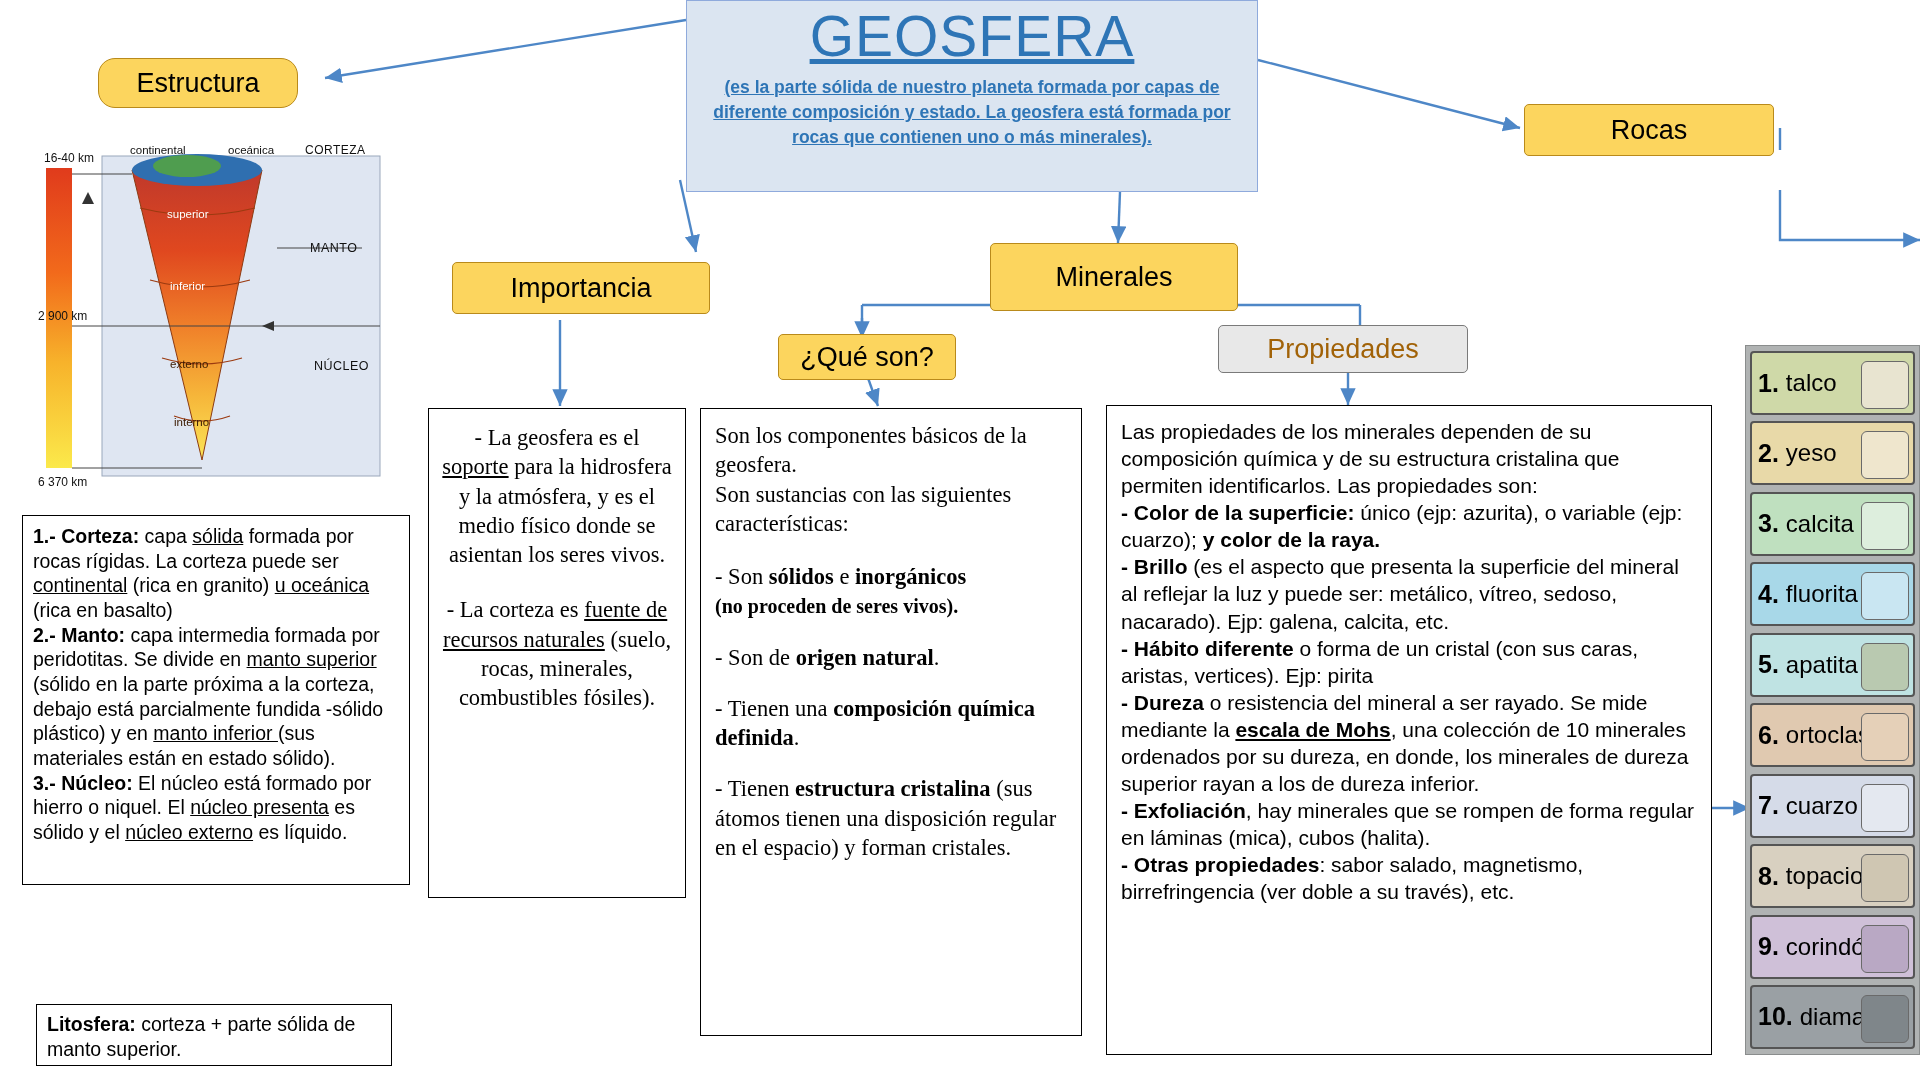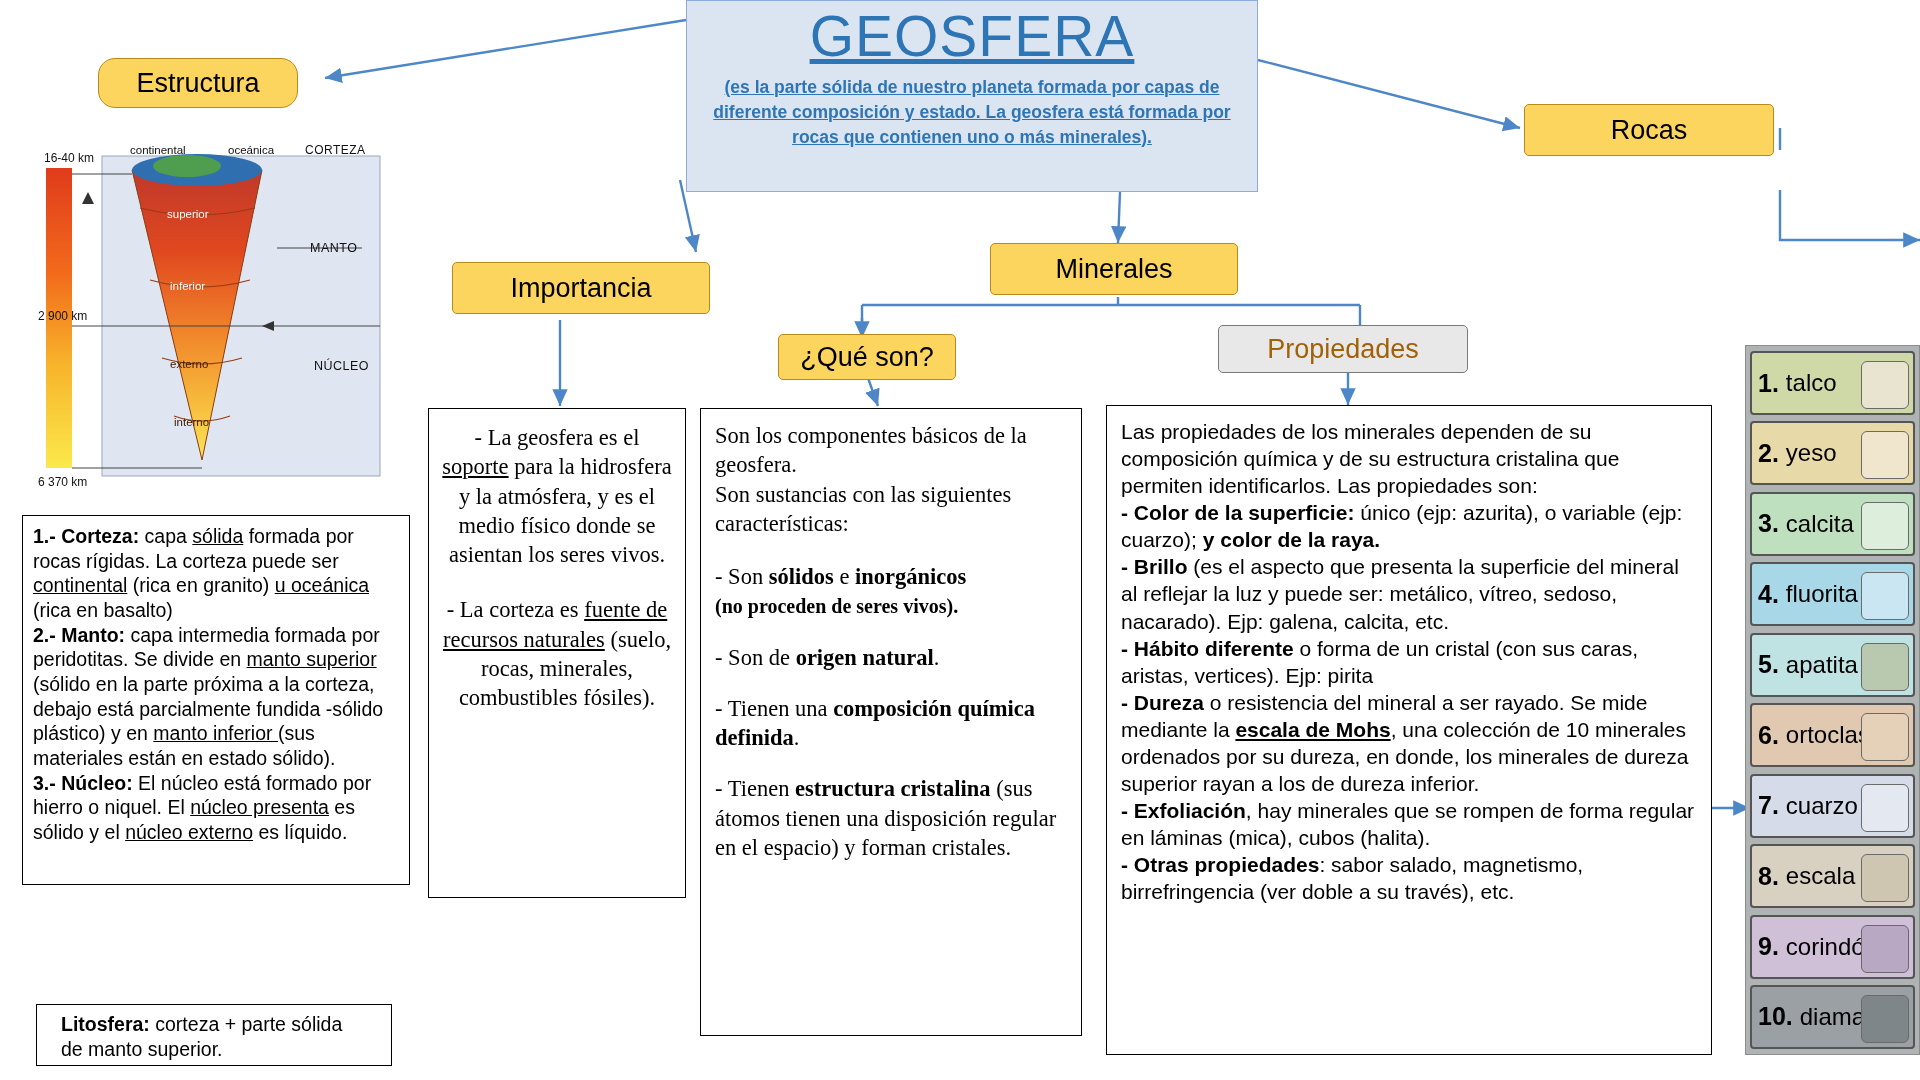"Minerales" div.node { height: 52px -> 68px }
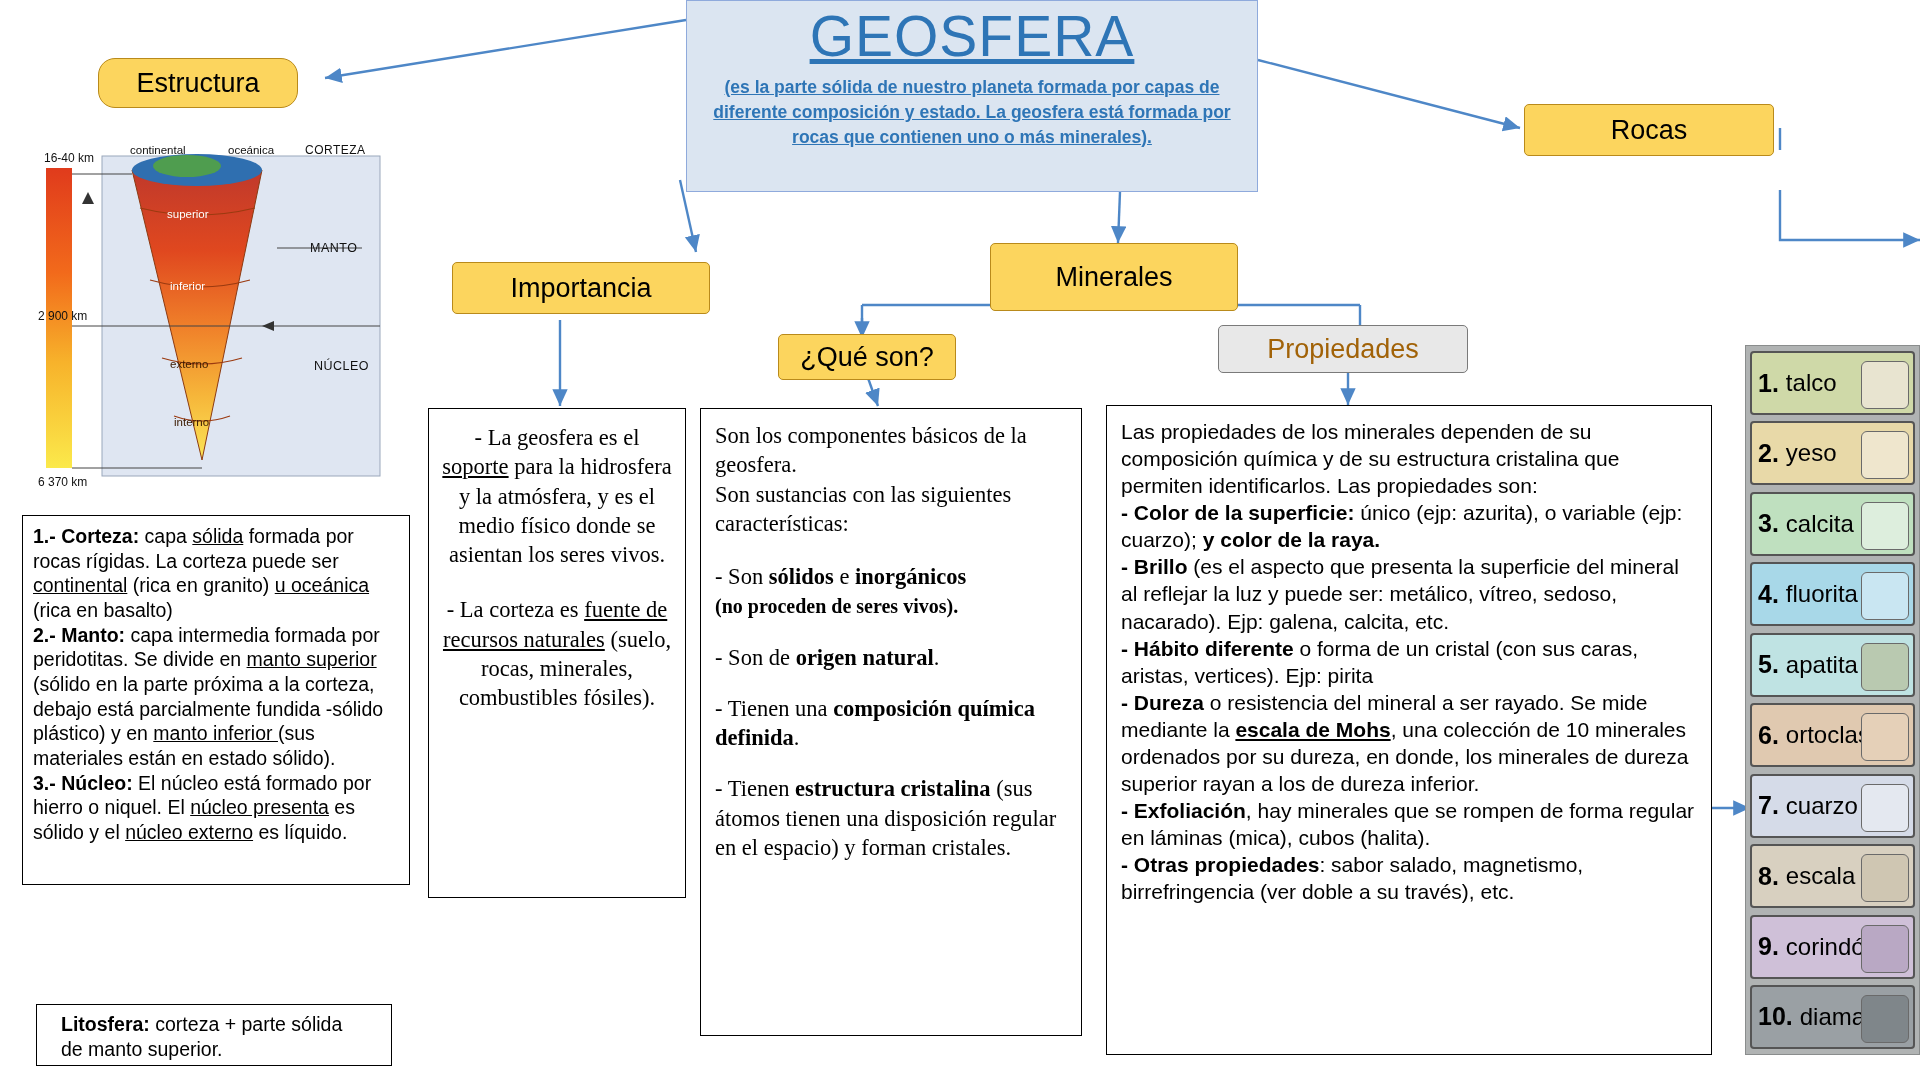"escala" span.mohs-name { text: escala -> topacio }
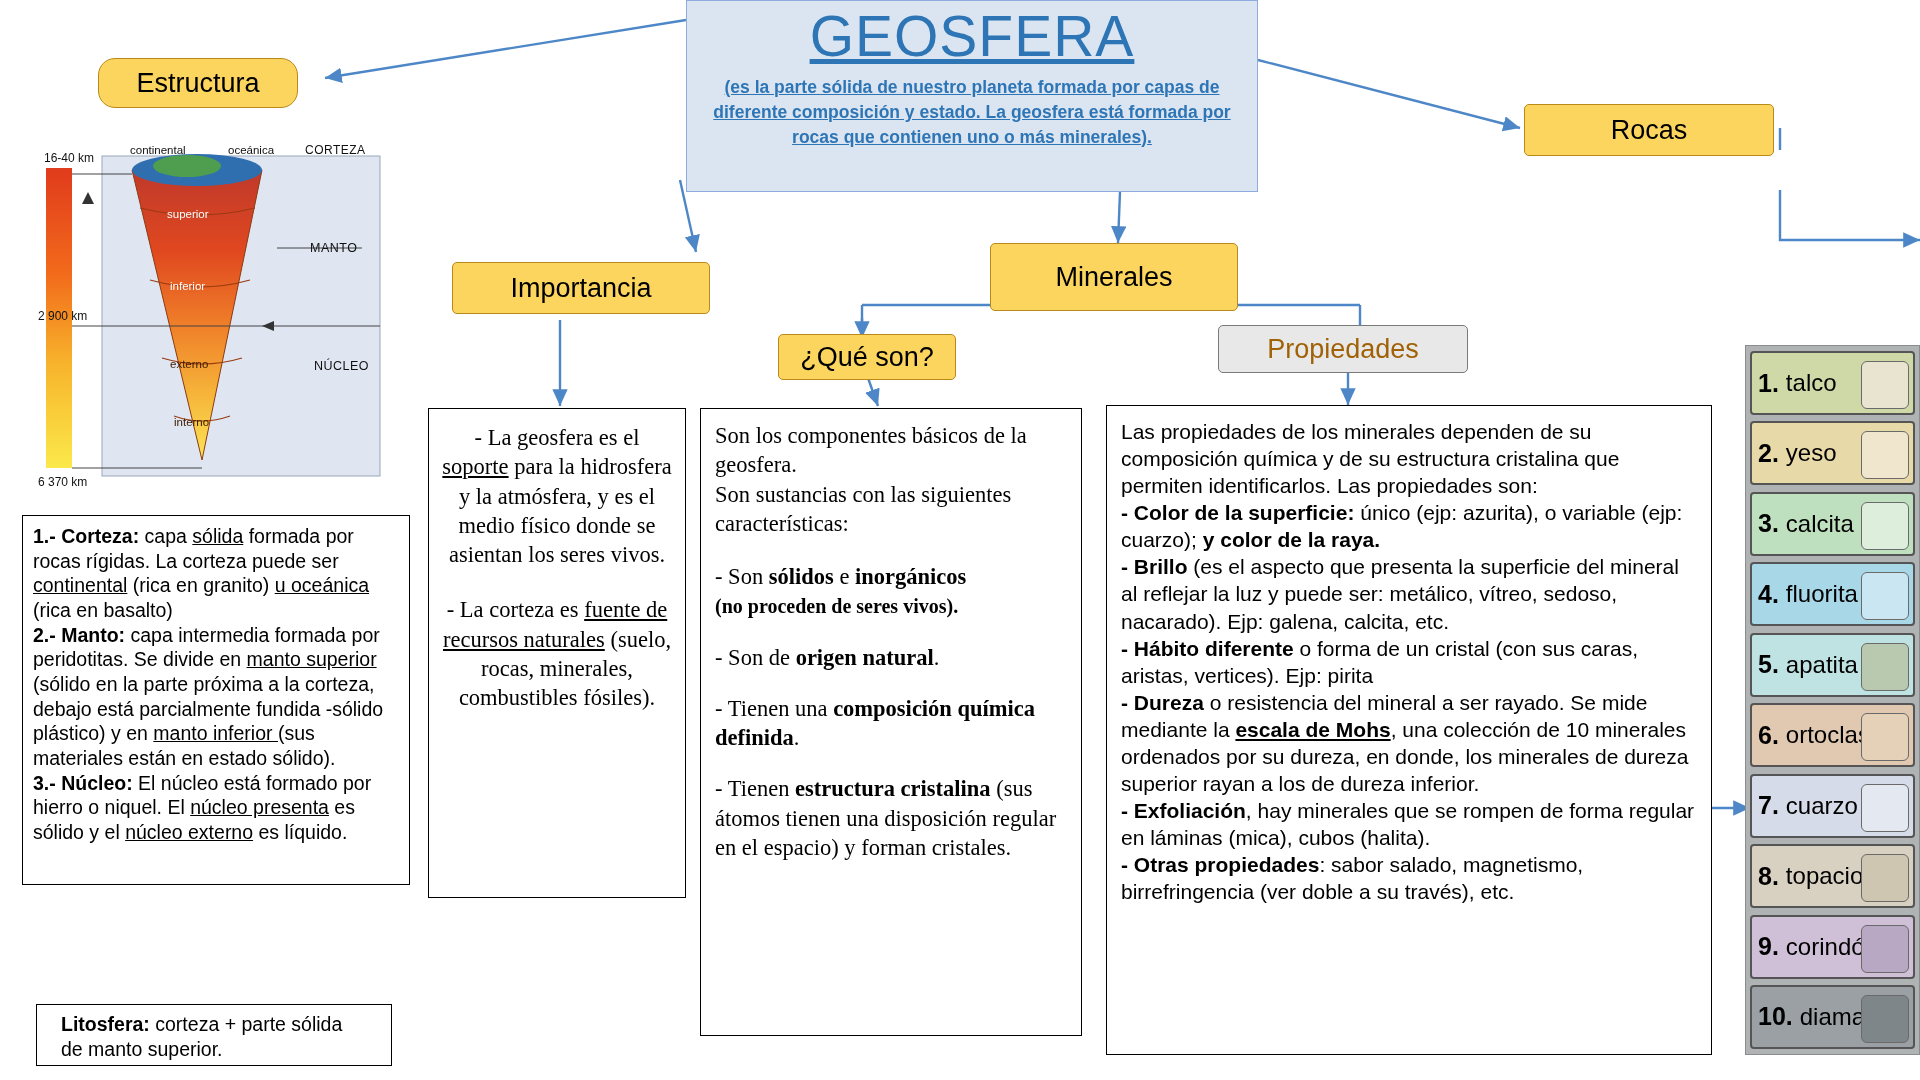"Litosfera: corteza + parte sólida" div.panel { padding: 7px 24px -> 7px 10px }
